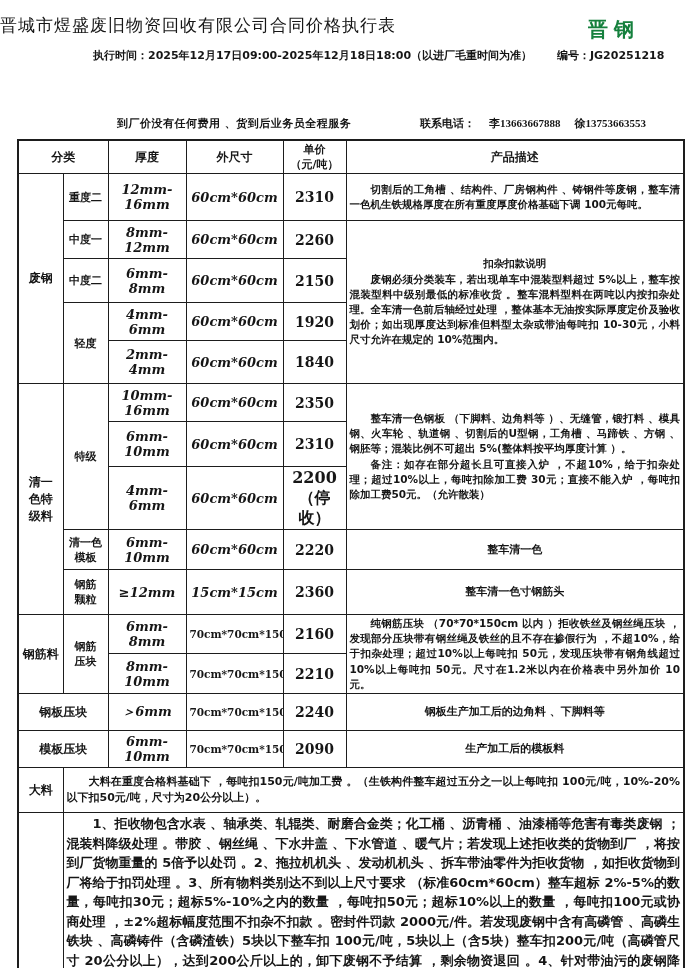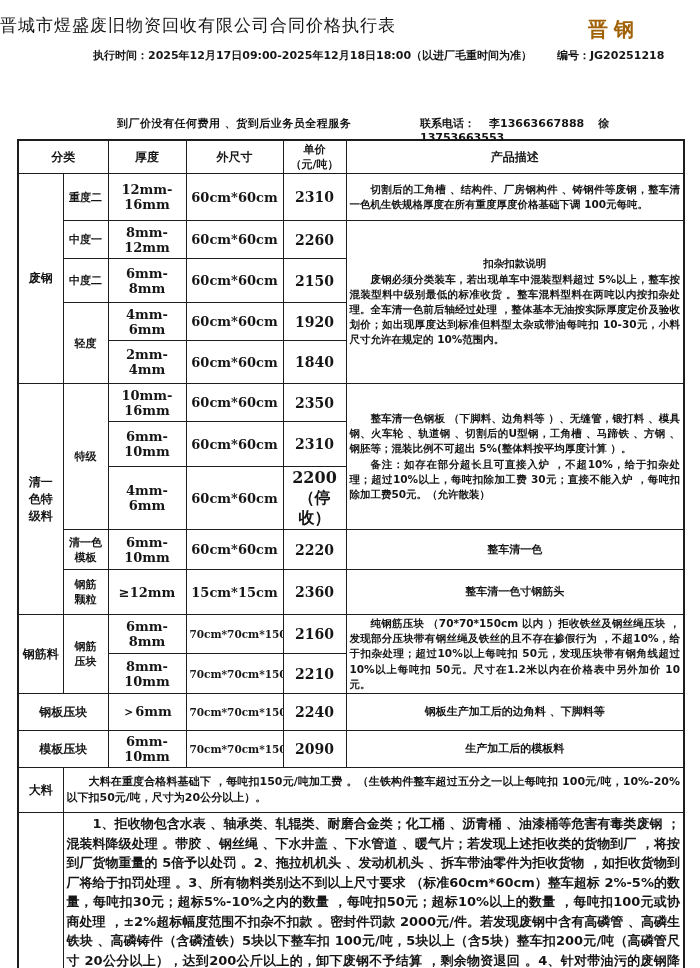"晋钢" div.brand { color: #a16207 -> #15803d }
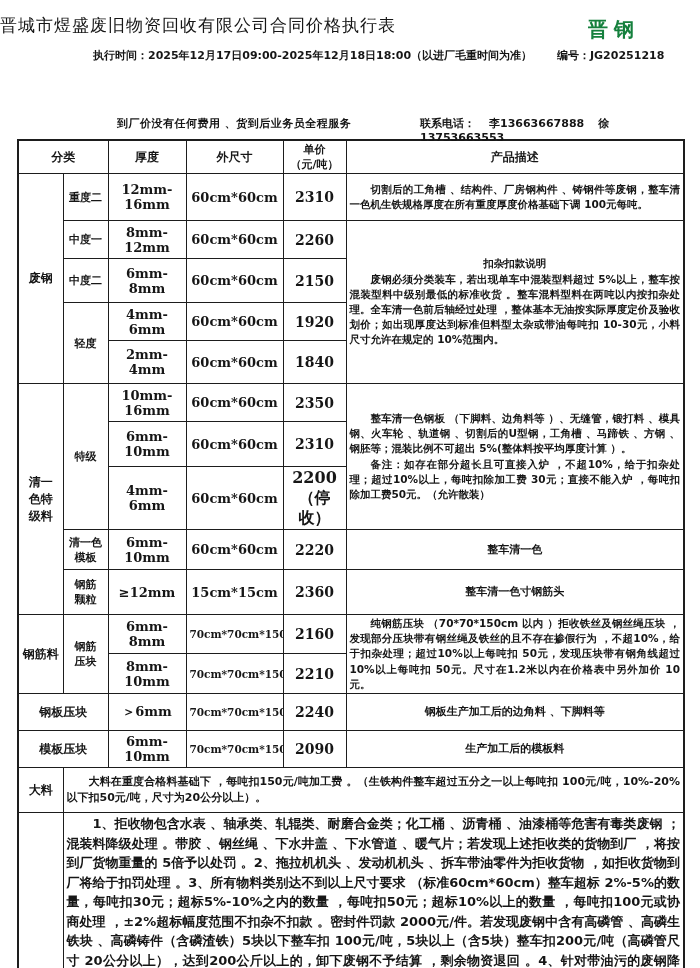"联系电话：" .contact span { font-family: none -> Liberation Serif, serif }
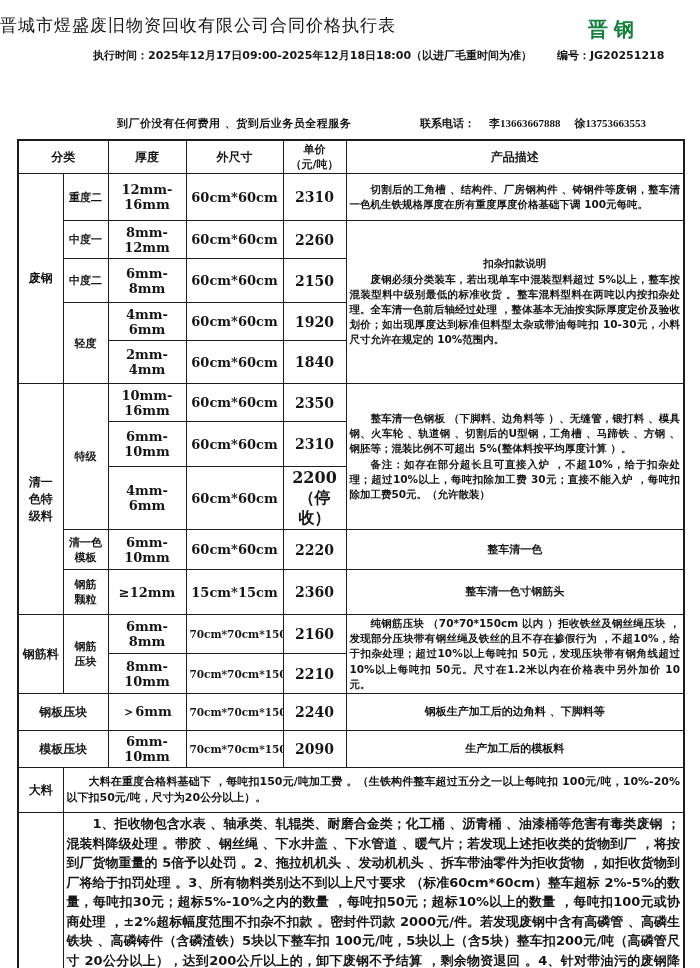"12mm-16mm" .thk,.siz { font-style: none -> italic }
